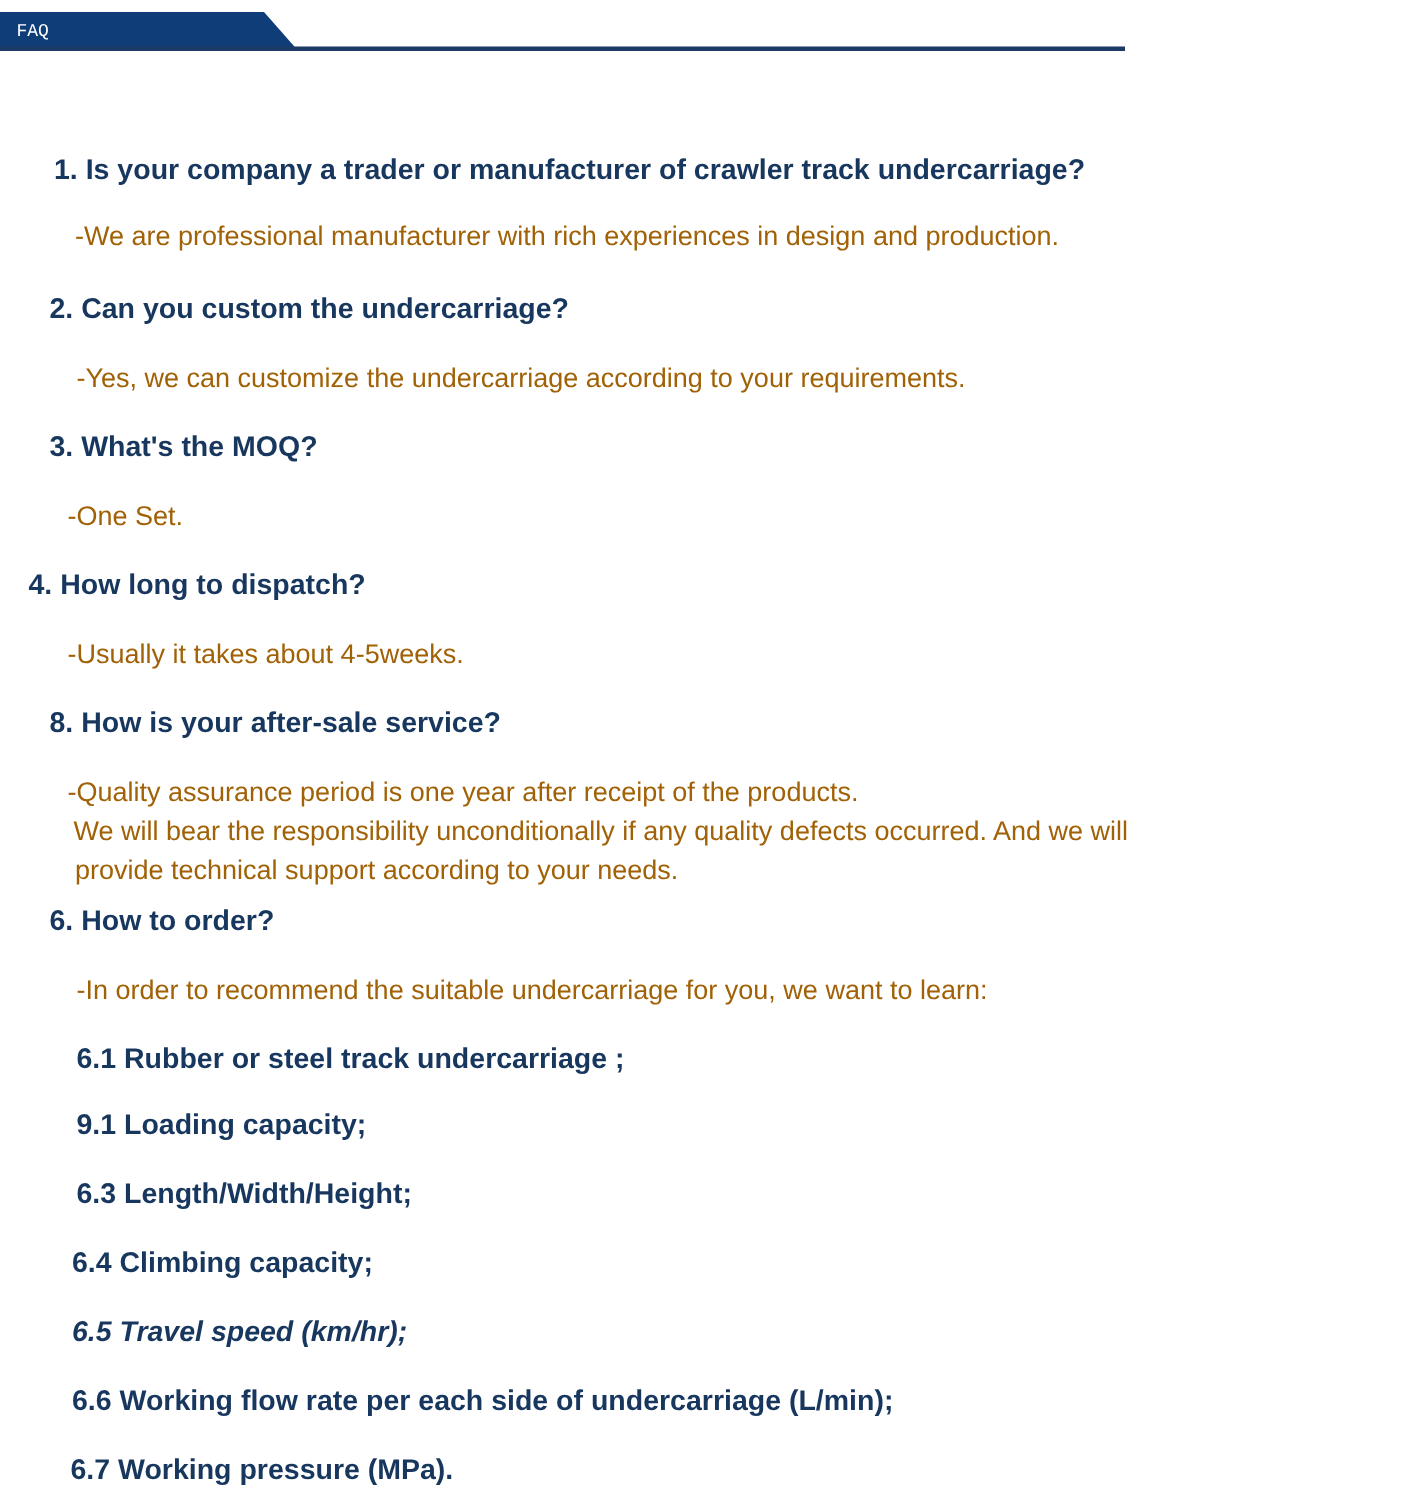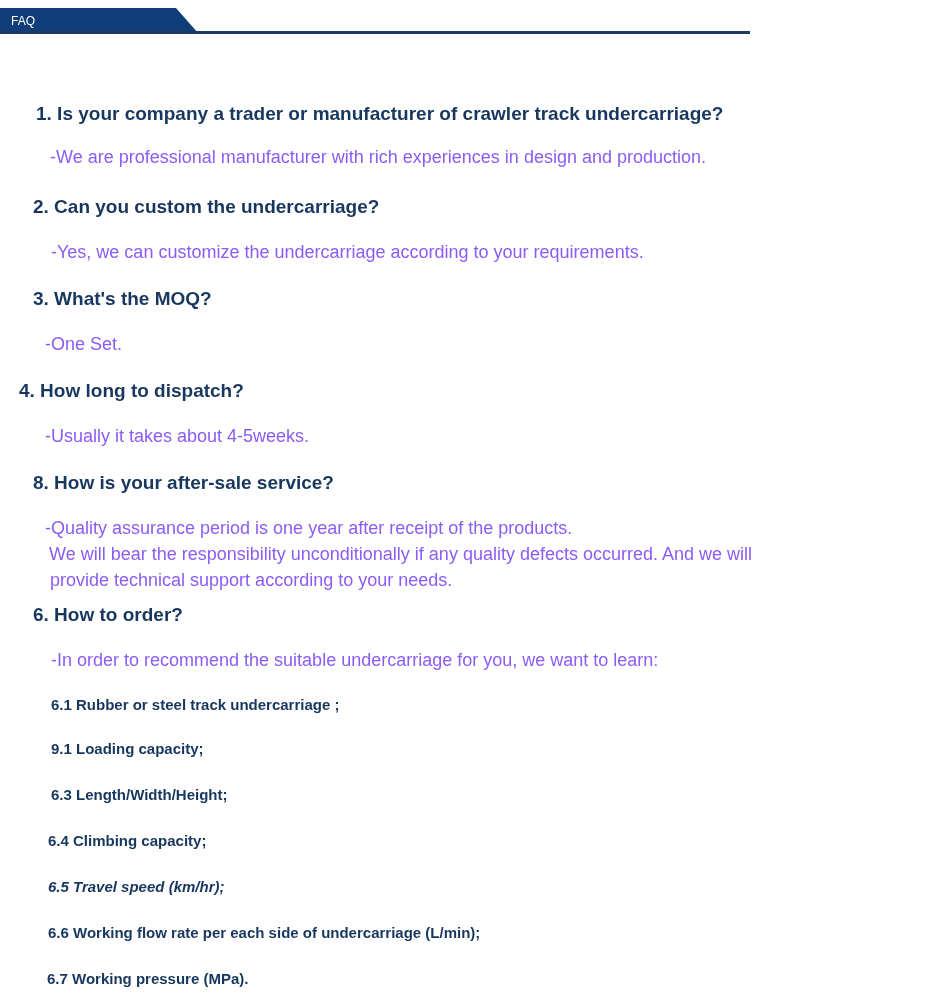"FAQ" .banner-label { font-family: Liberation Sans, sans-serif -> Liberation Mono, monospace }
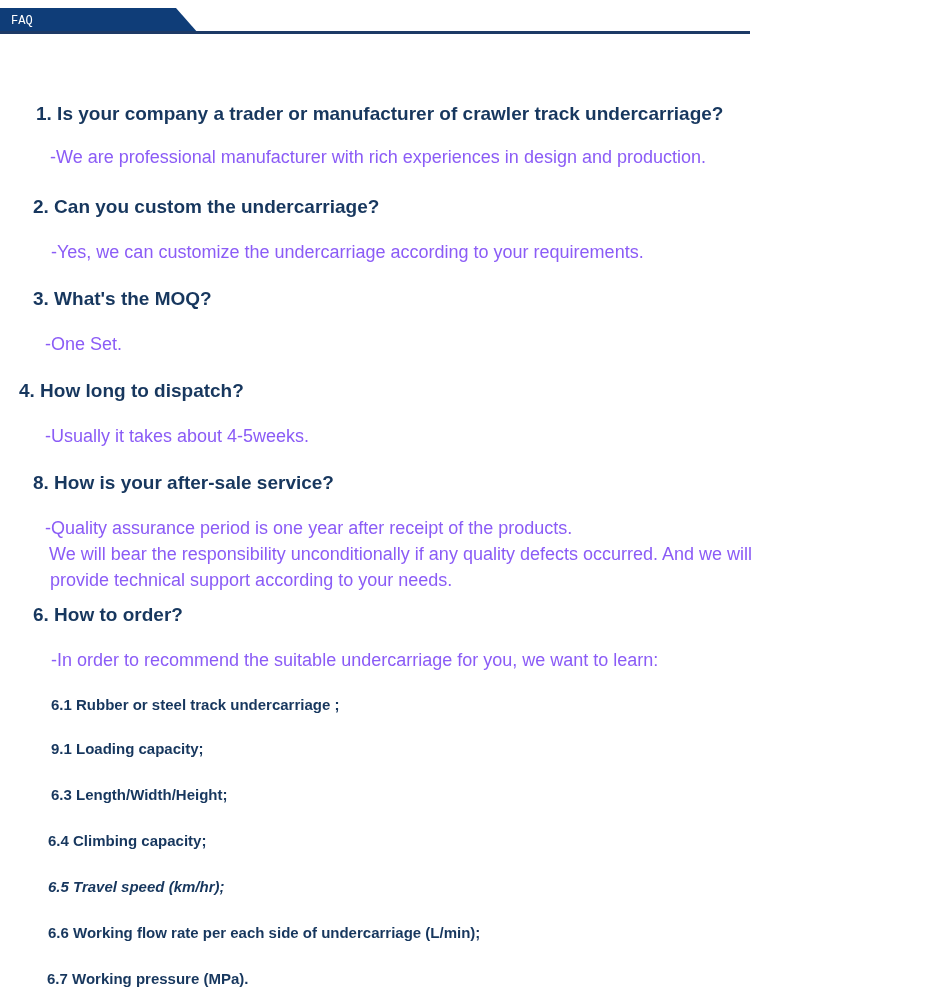"-We are professional manufacturer with" .a { color: #8b5cf6 -> #a16207 }
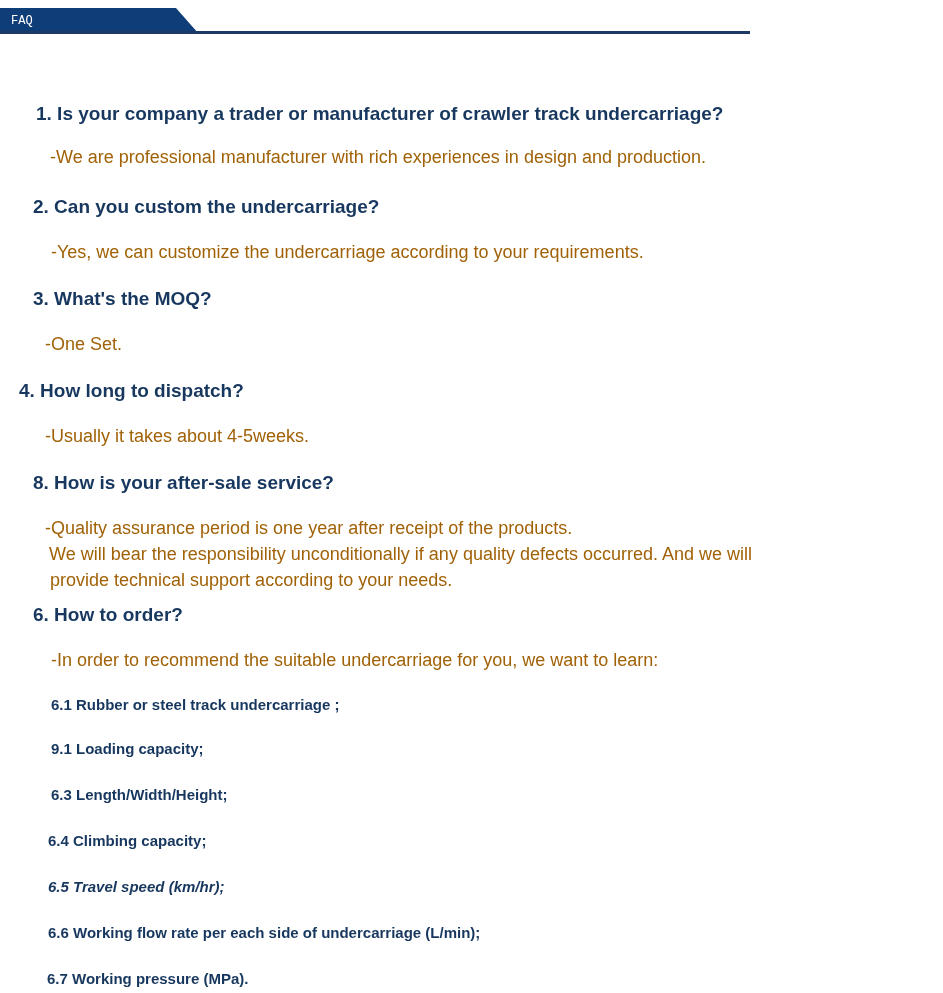"6.1 Rubber or steel track" .s { font-size: 15px -> 19px }
